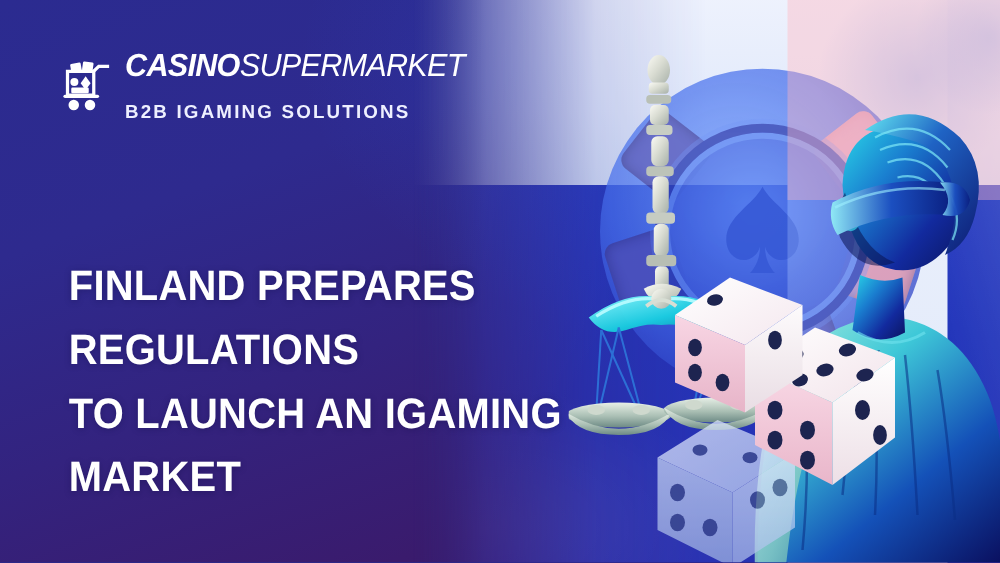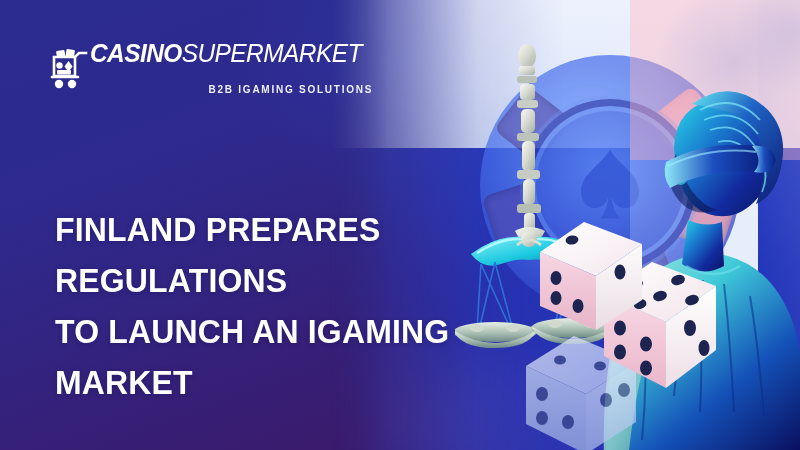"CASINOSUPERMARKET" .logo { gap: 0 -> 10px }
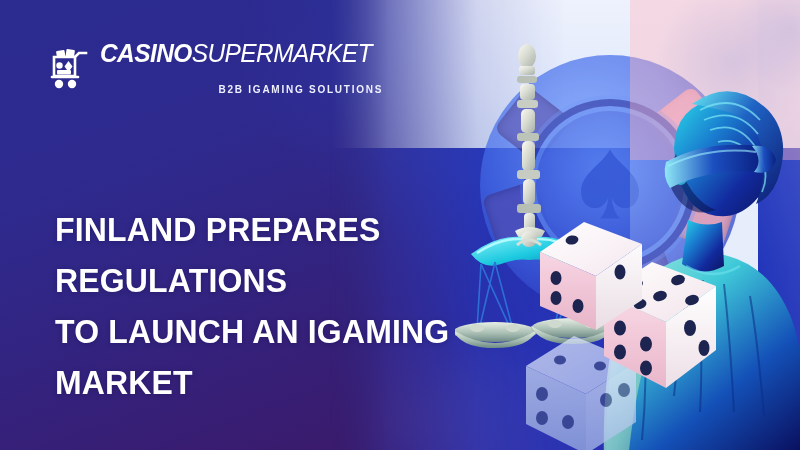"B2B IGAMING SOLUTIONS" .logo-sub { font-size: 10px -> 15px; text-align: right -> none }
